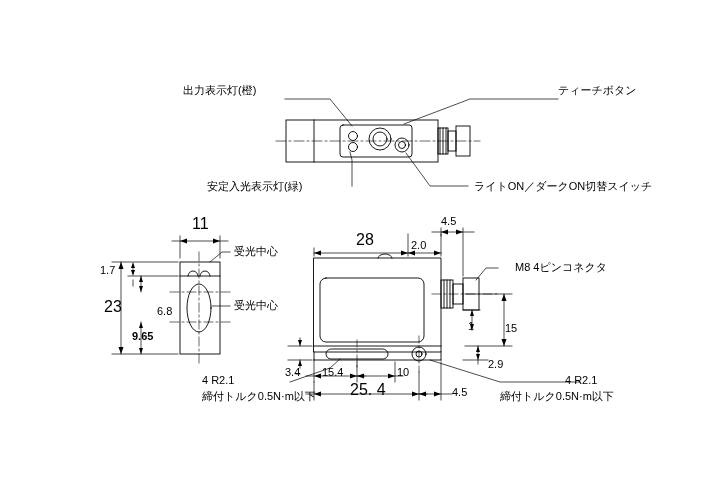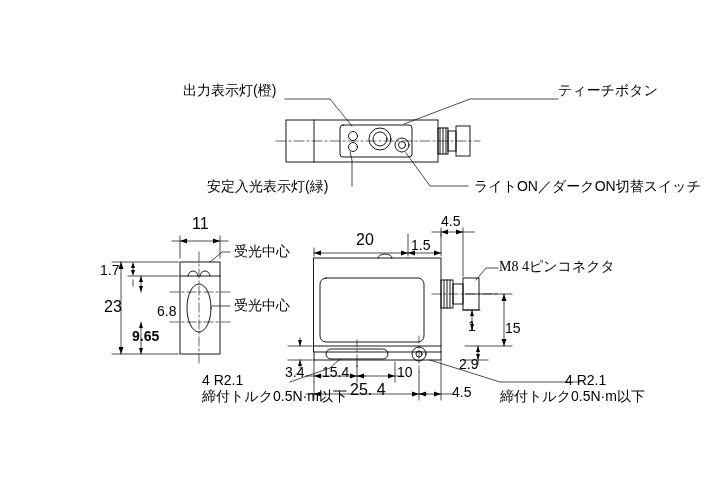"出力表示灯(橙)" .lbl { font-size: 14px -> 11px }
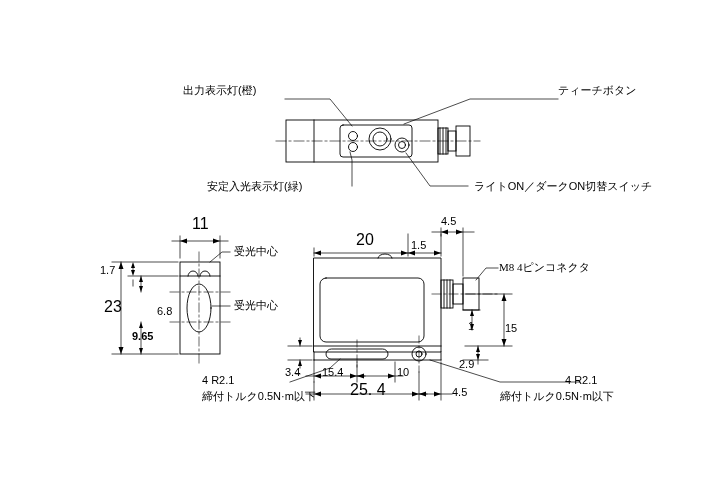"20" div.lbl { text: 20 -> 28 }
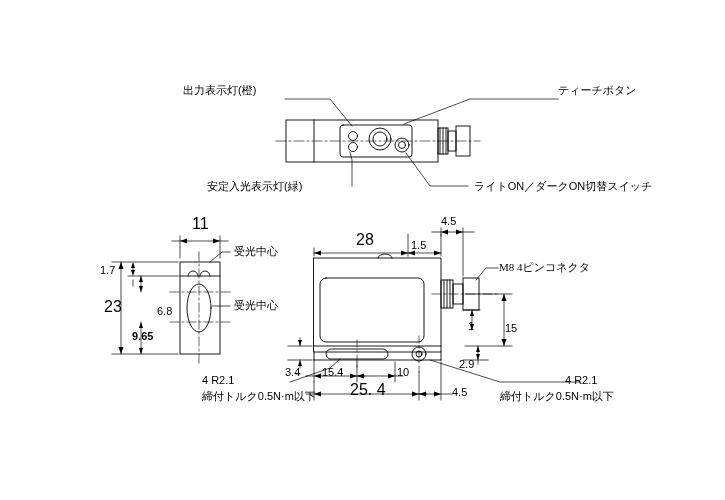"1.5" div.lbl { text: 1.5 -> 2.0 }
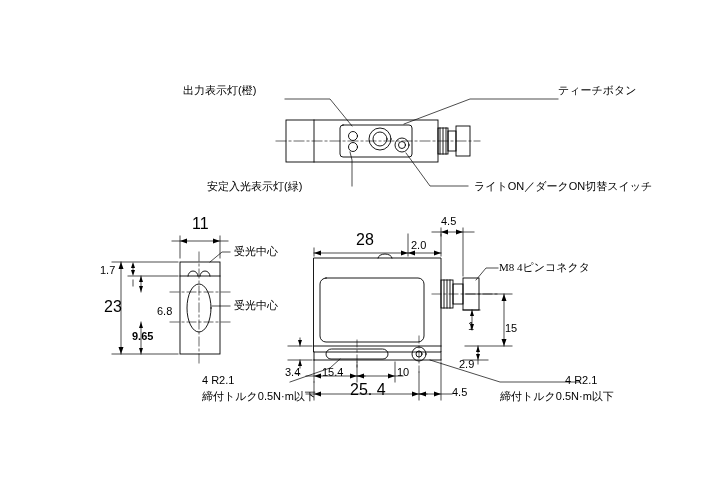"M8 4ピンコネクタ" div.lbl { font-family: Liberation Serif, serif -> none; left: 499px -> 515px }
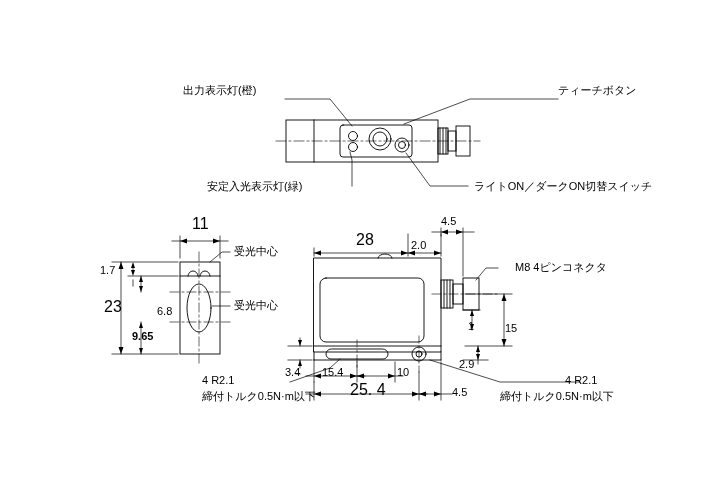"2.9" div.lbl { left: 459px -> 488px }
